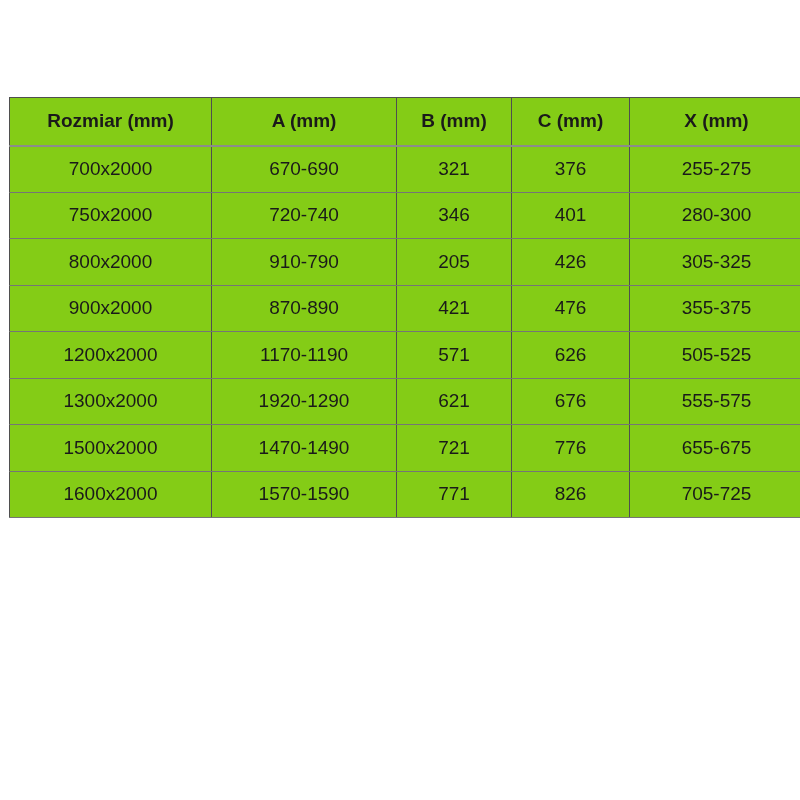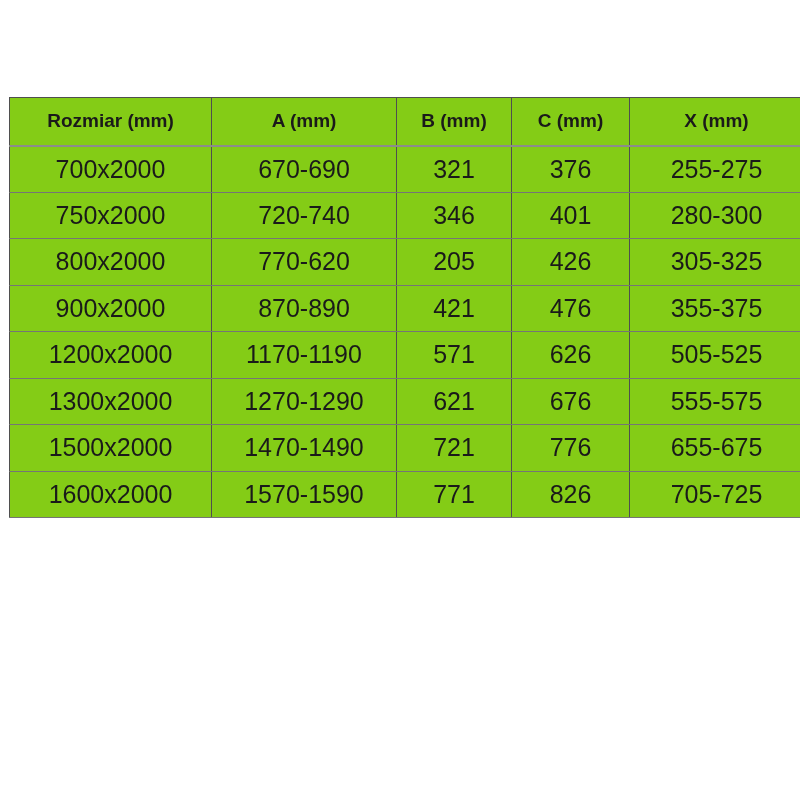"700x2000" table.spec td { font-size: 25px -> 19px }
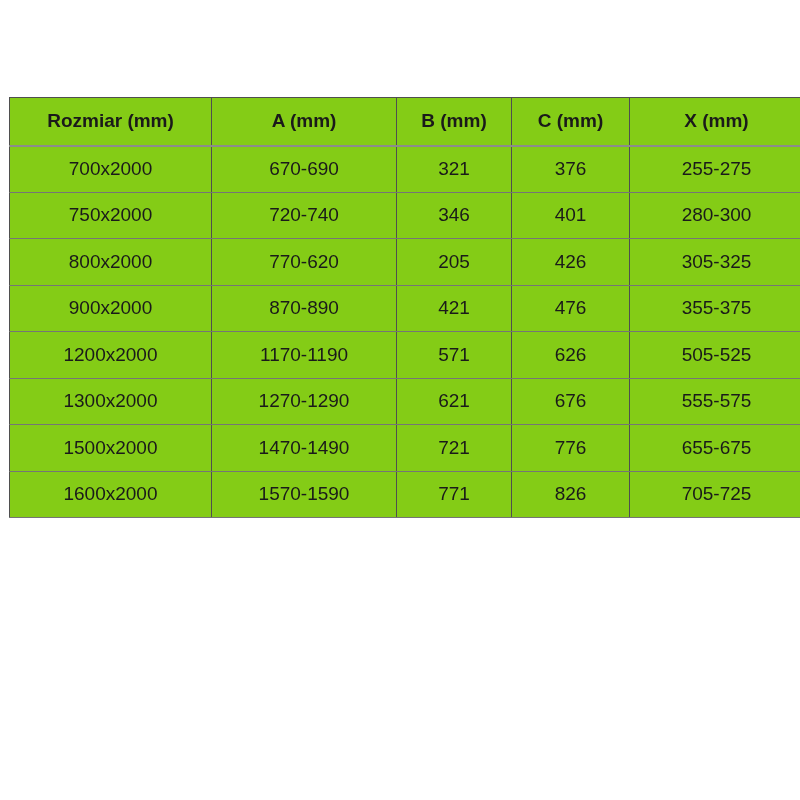"770-620" td { text: 770-620 -> 910-790 }
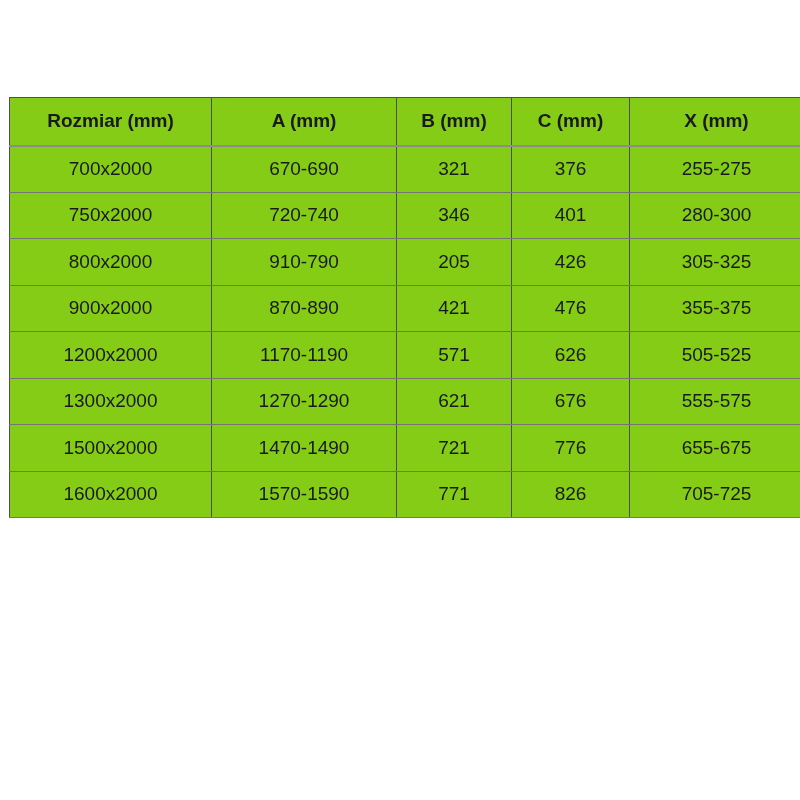"1270-1290" td { text: 1270-1290 -> 1920-1290 }
